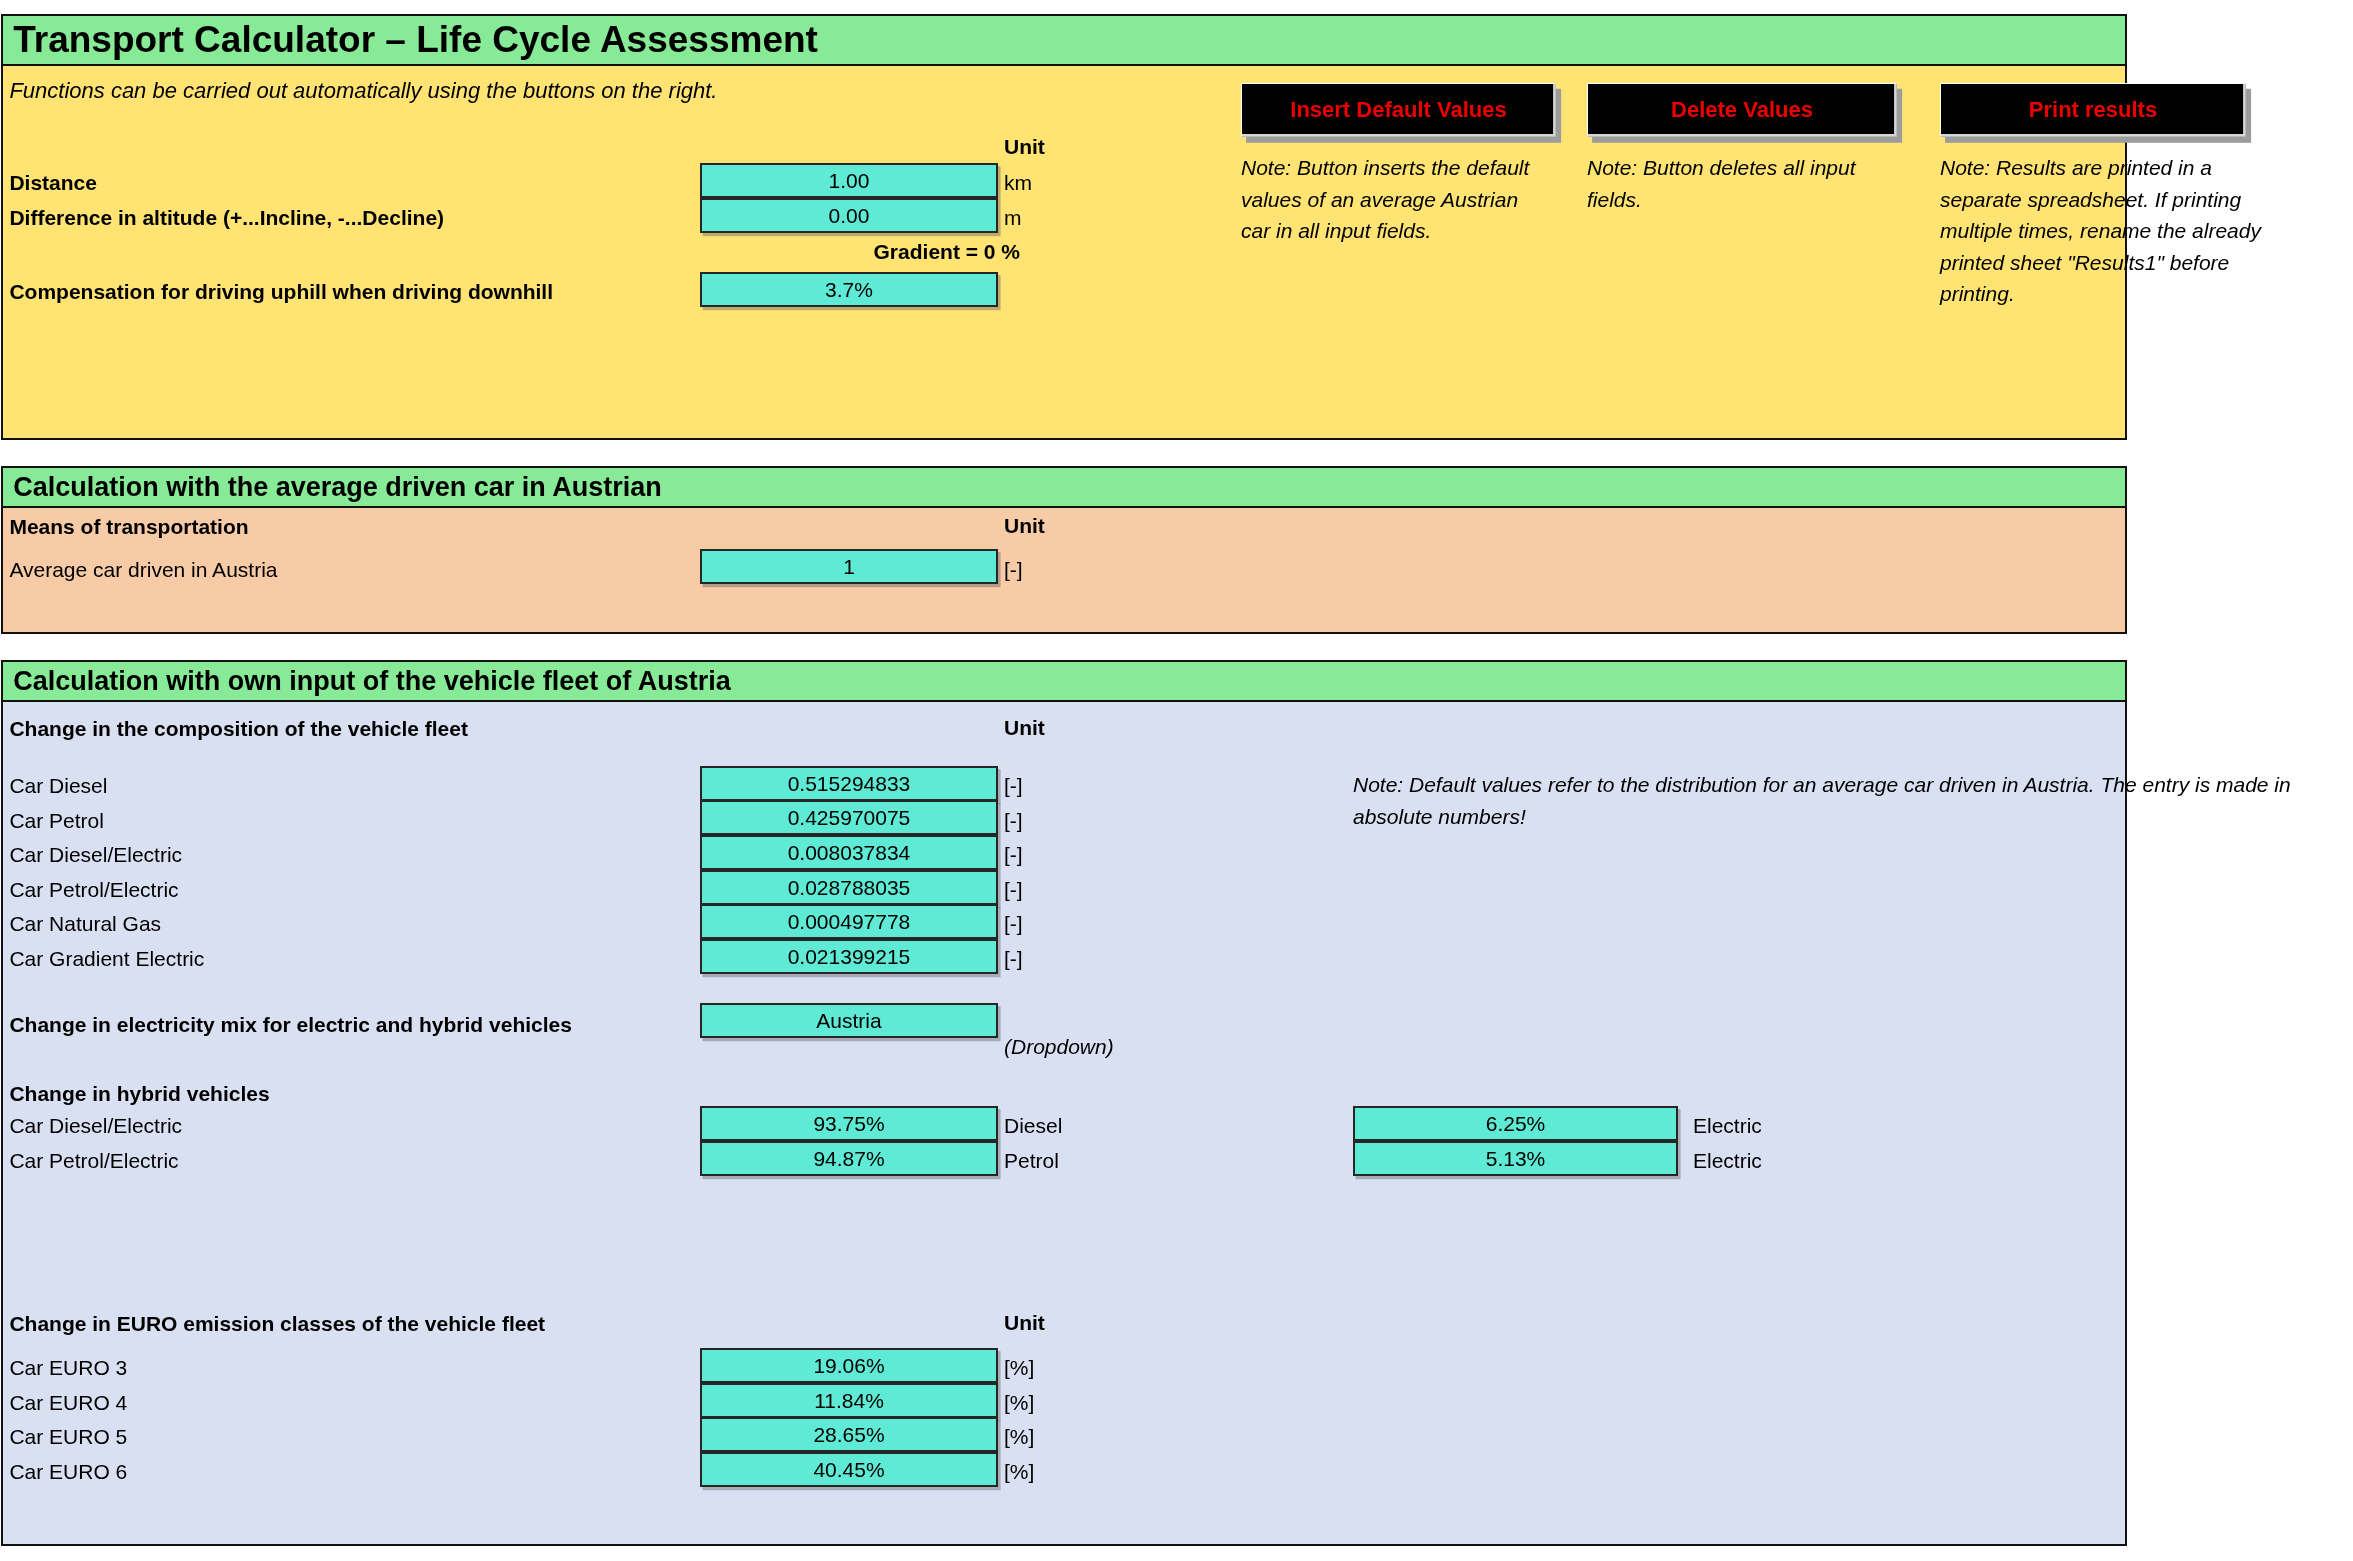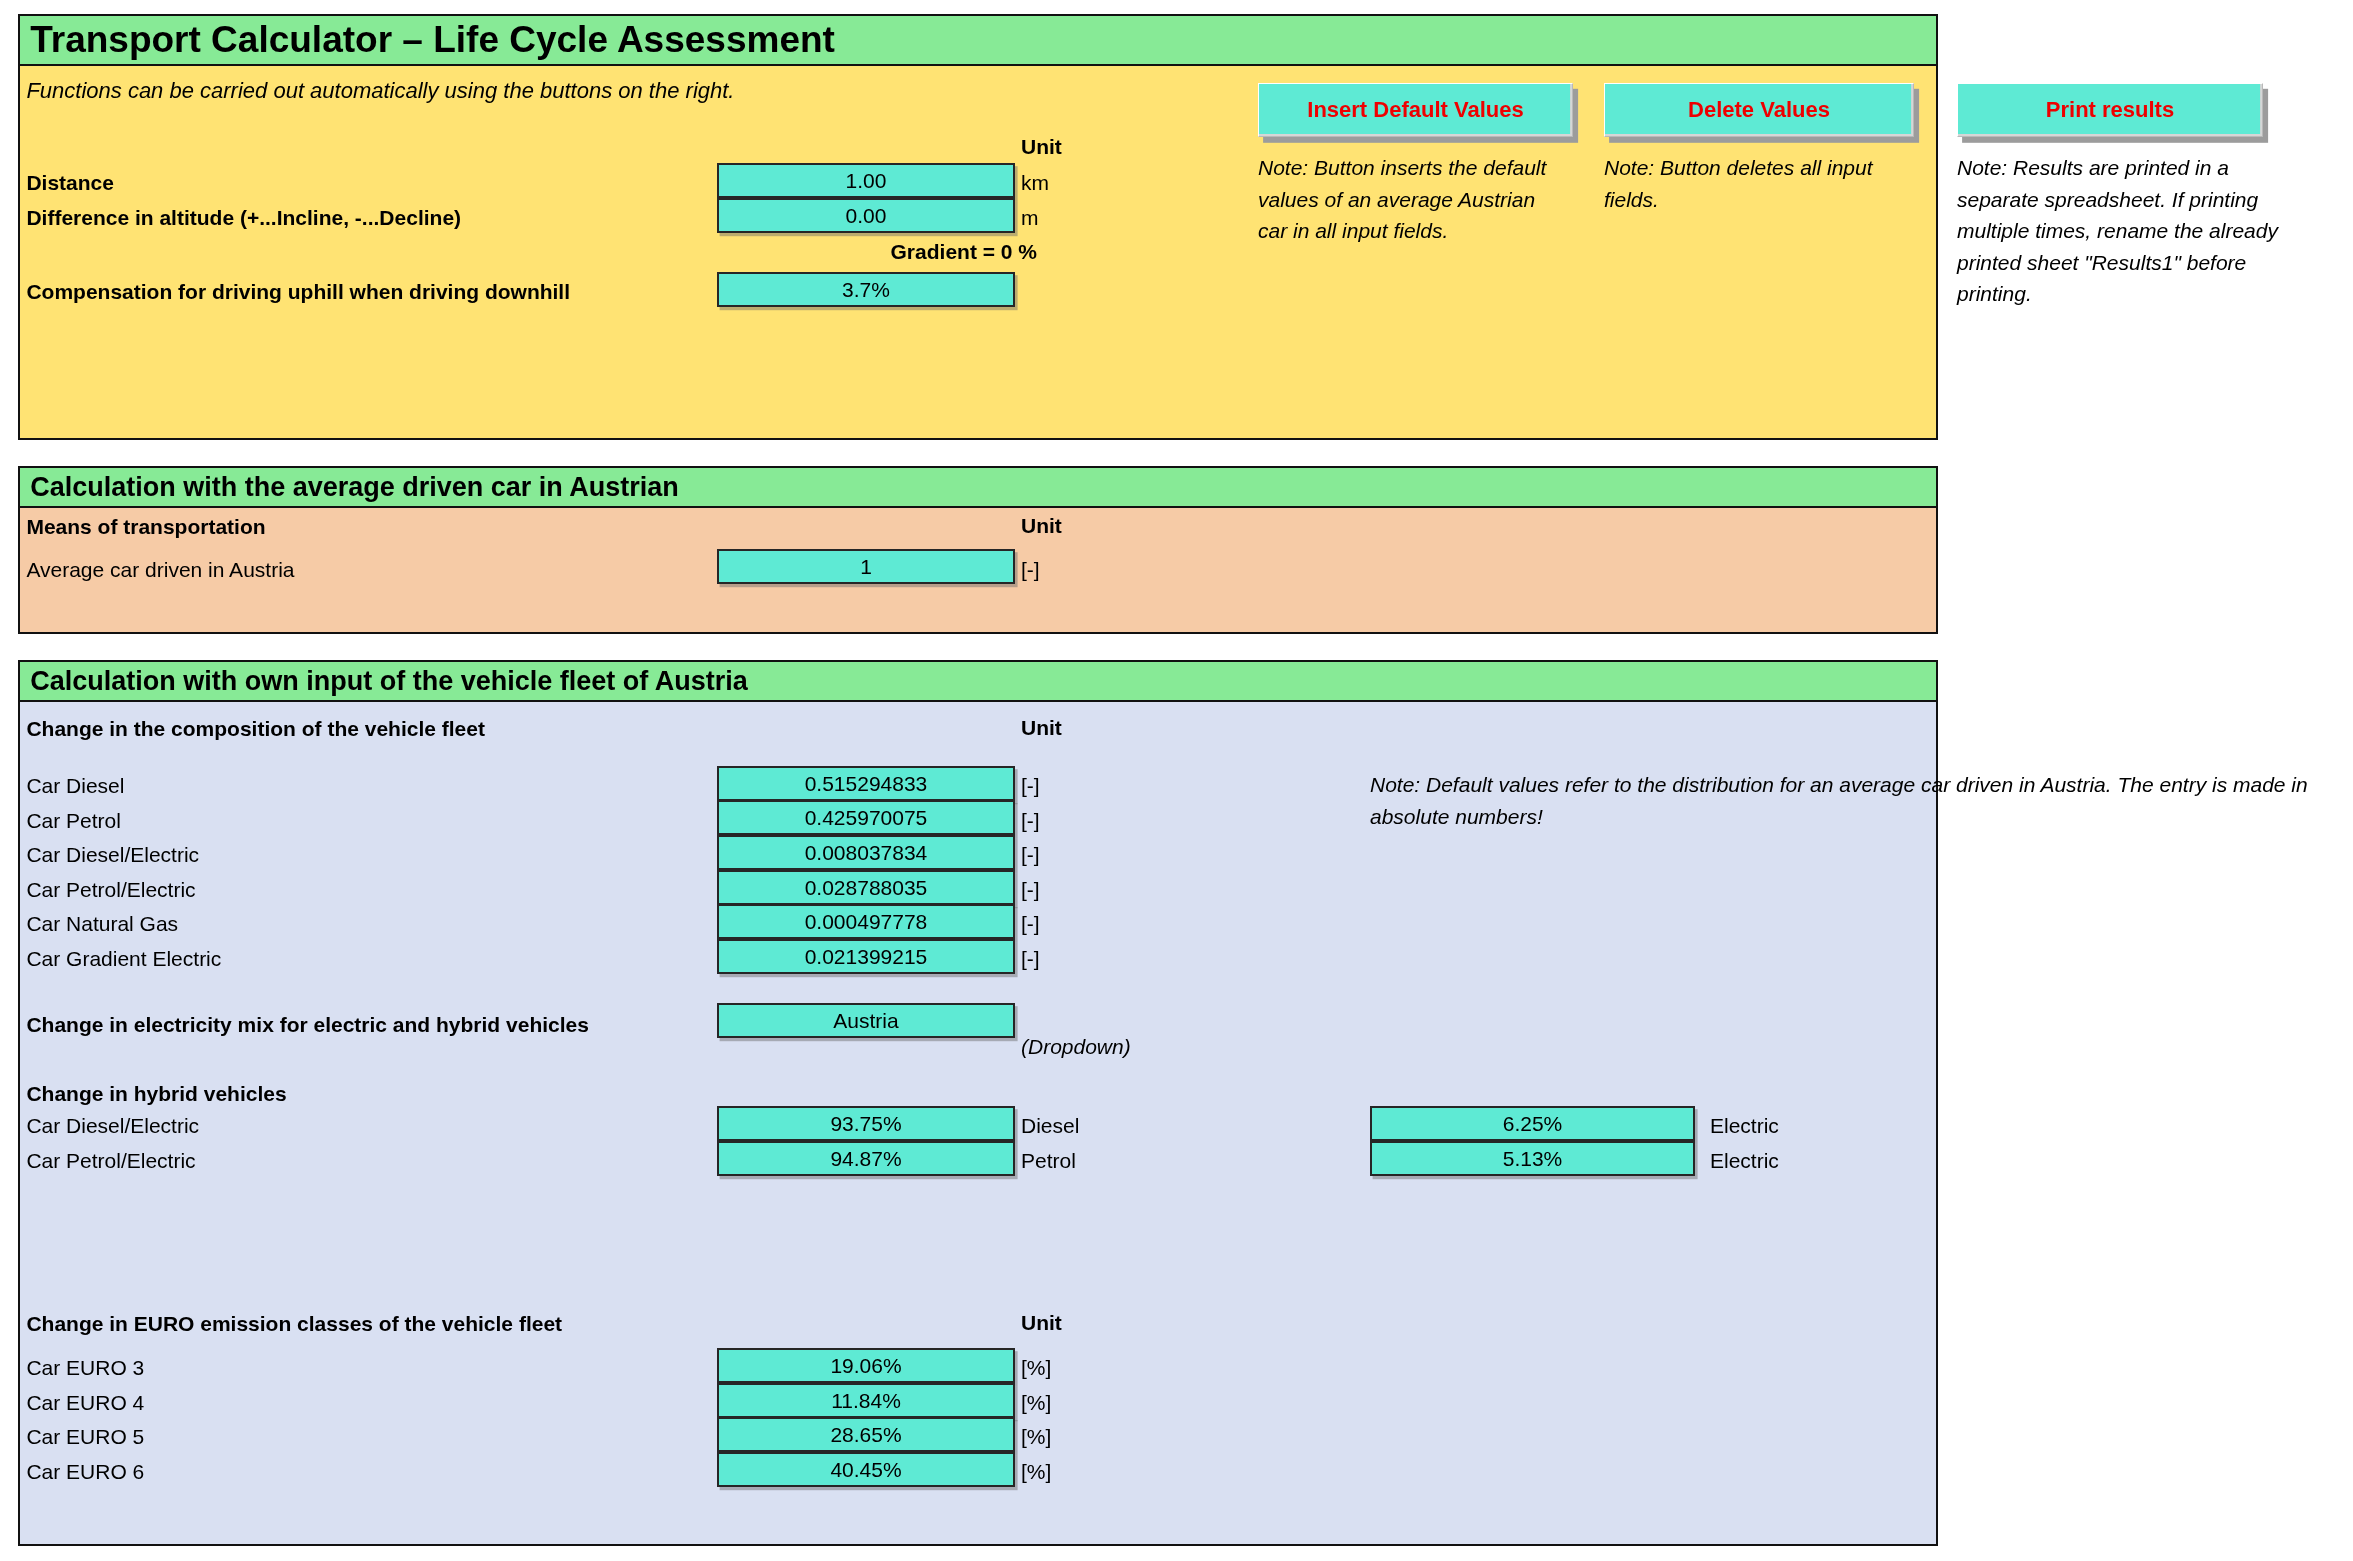"Transport Calculator – Life Cycle" .block { left: 18px -> 1px; width: 1920px -> 2126px }
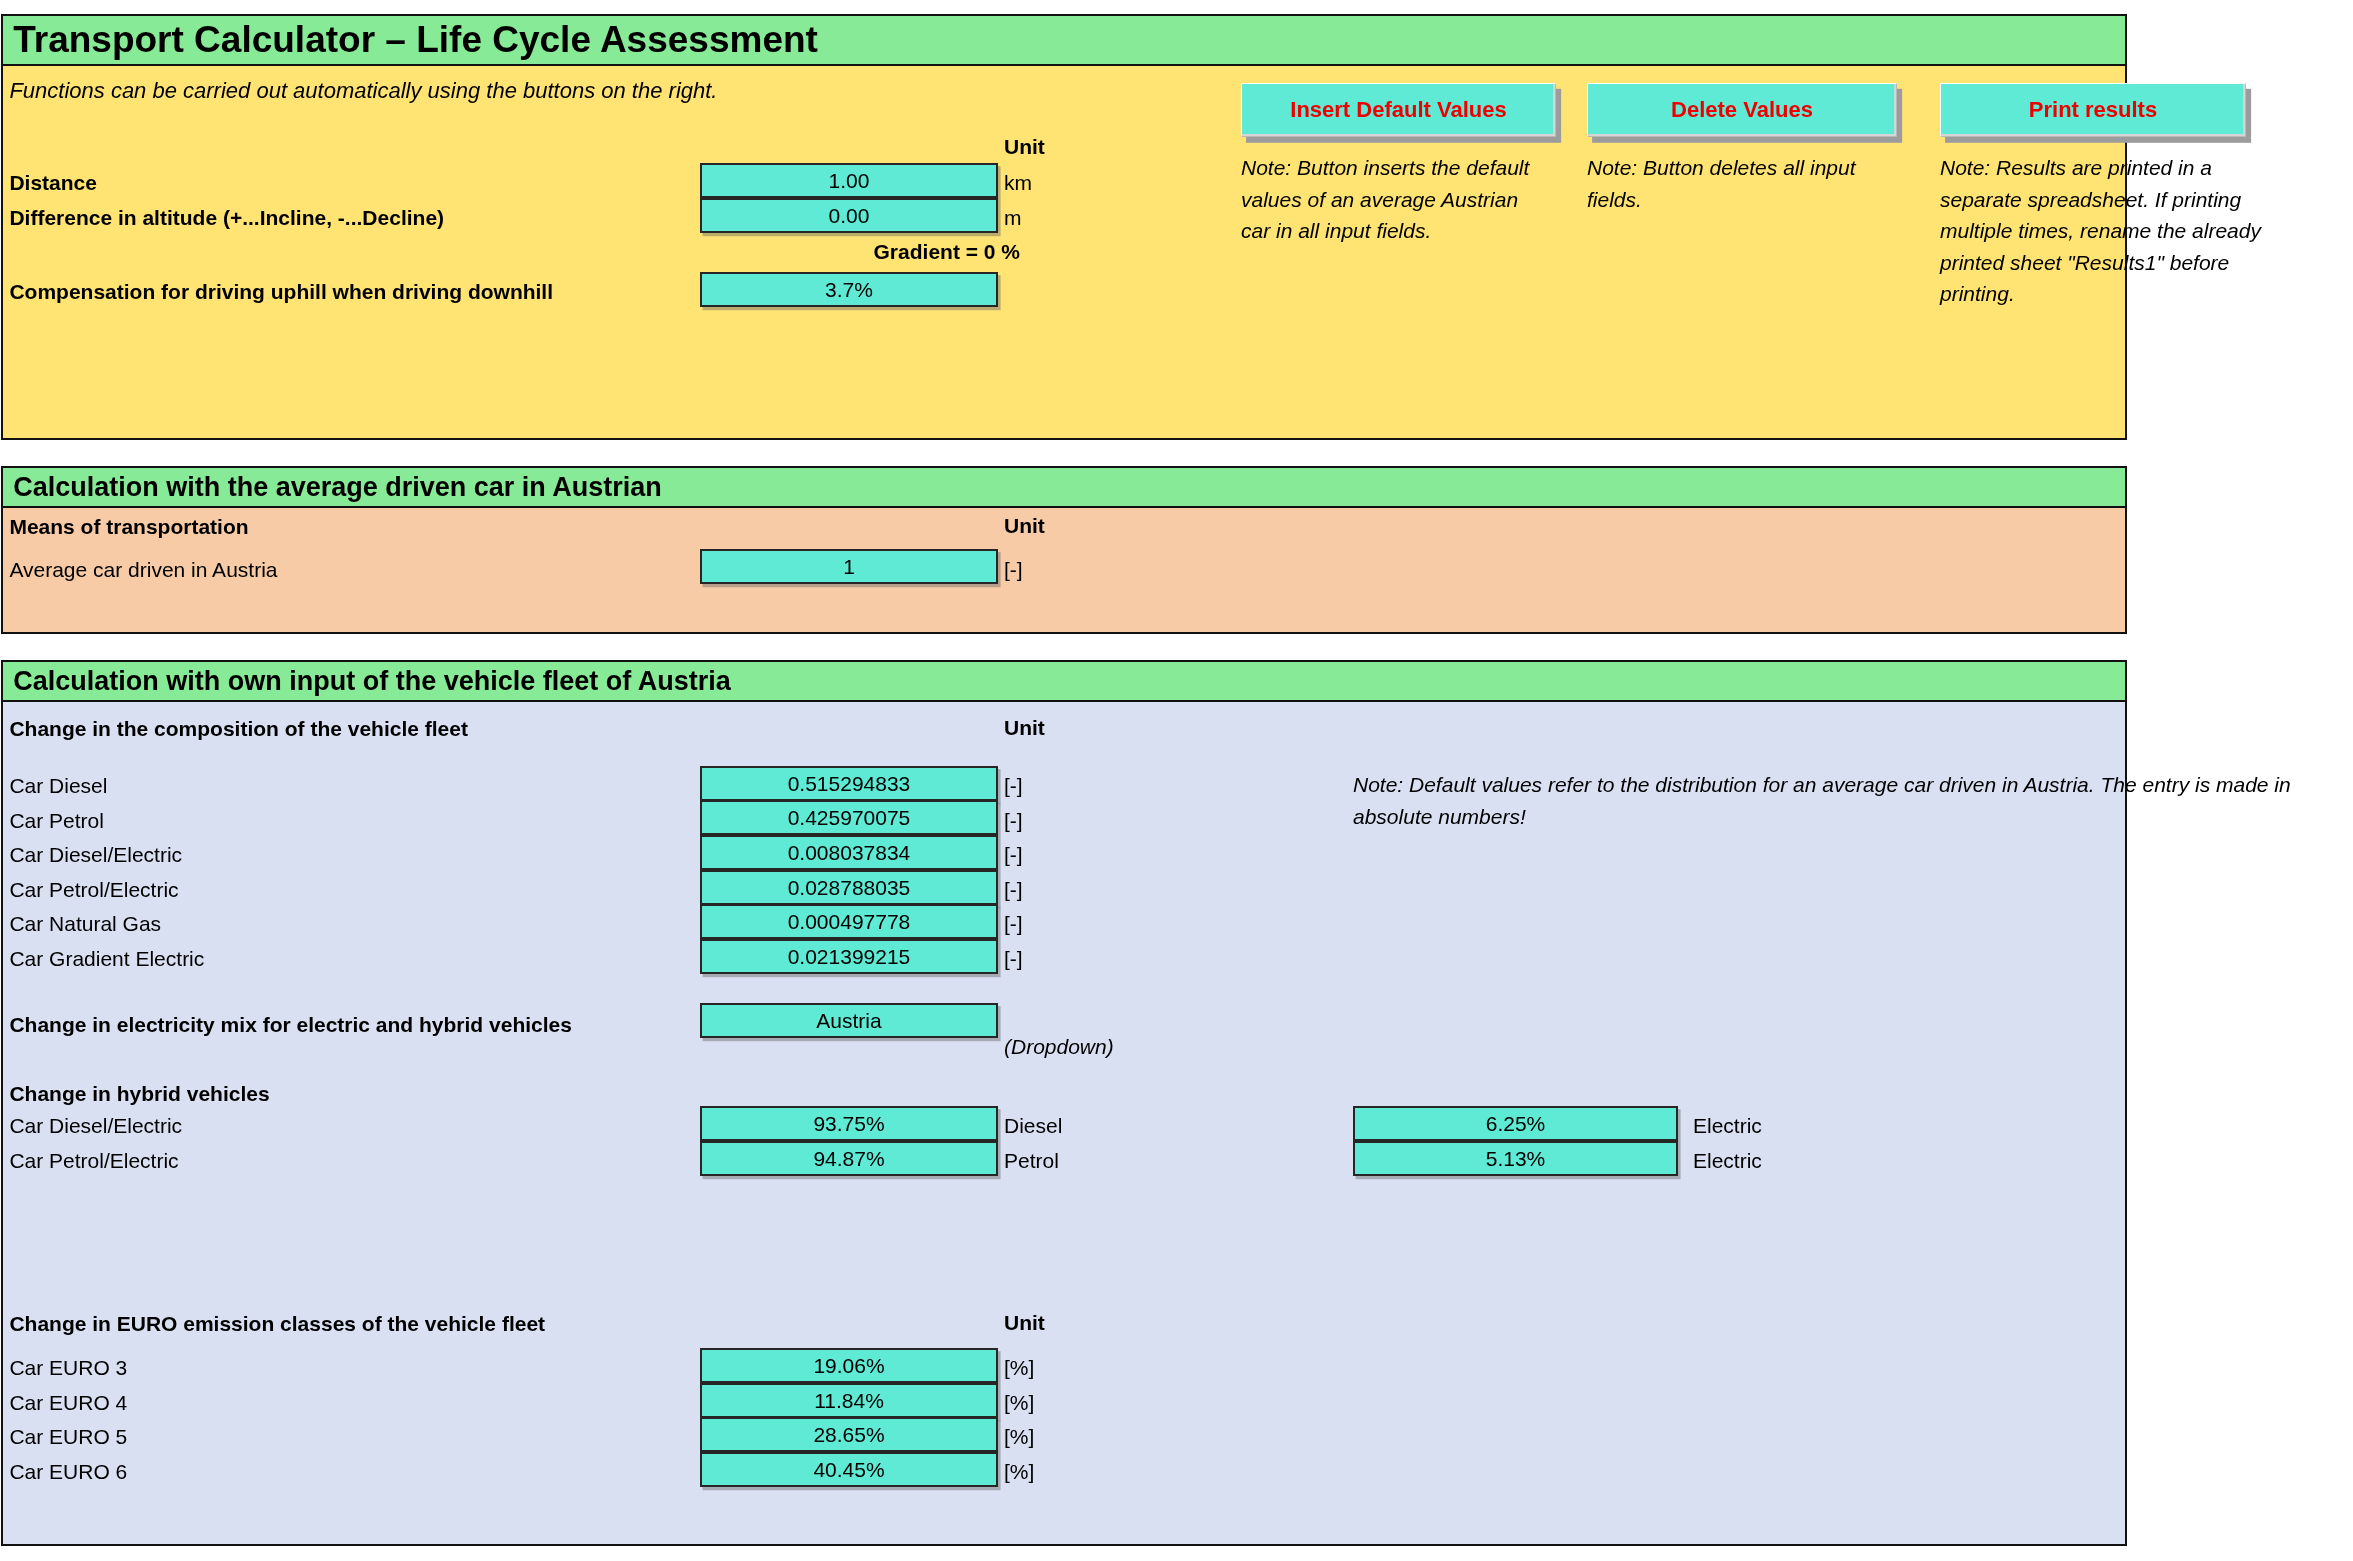"Insert Default Values" .xlbtn { background: #5eead4 -> #000000 }
